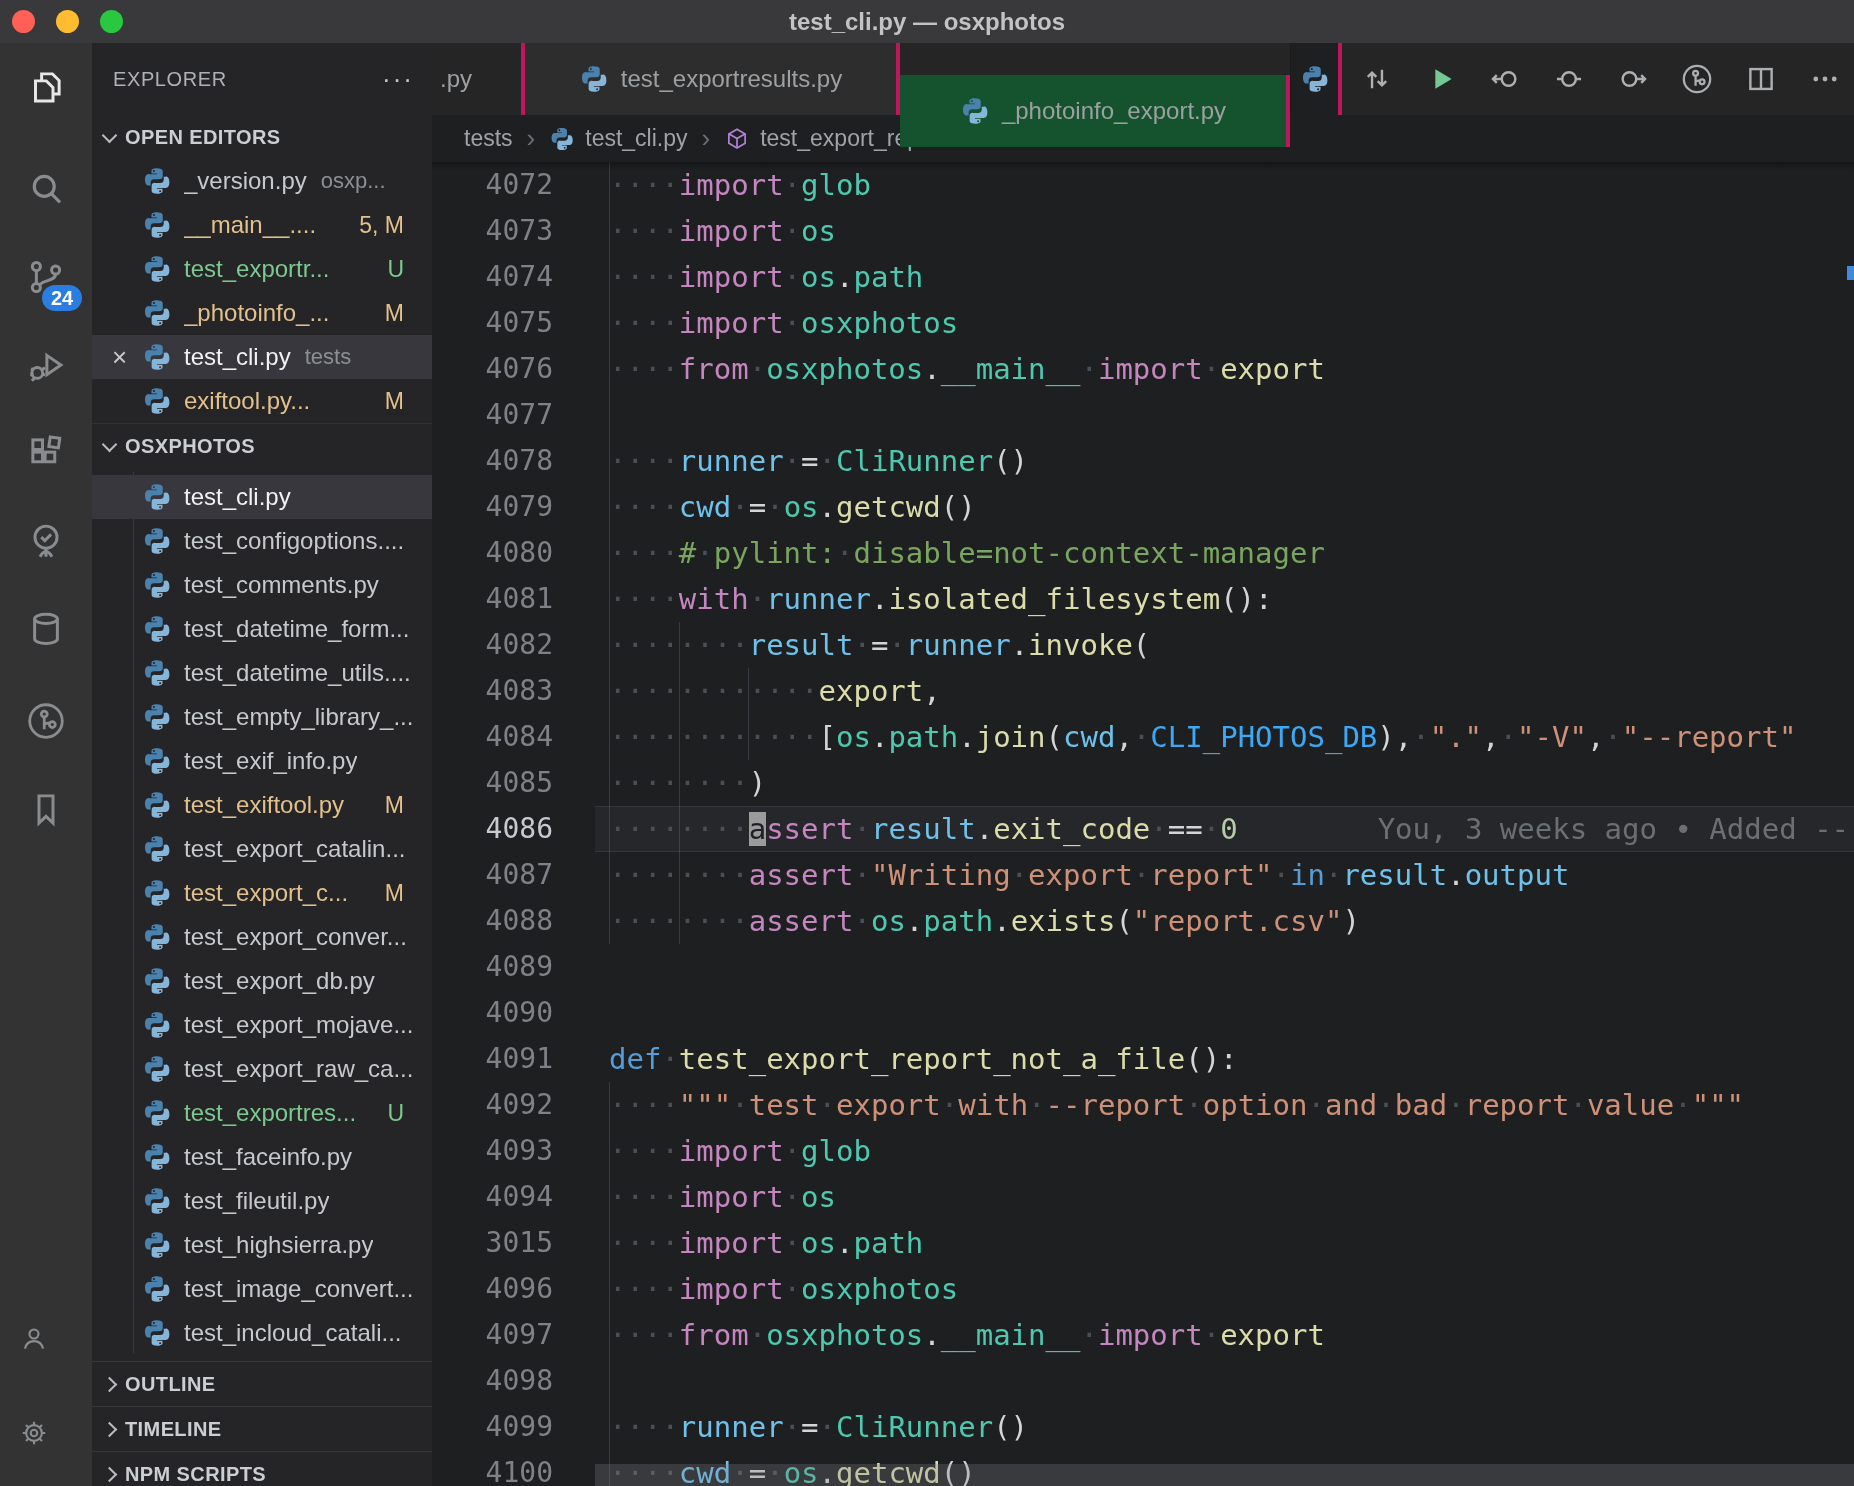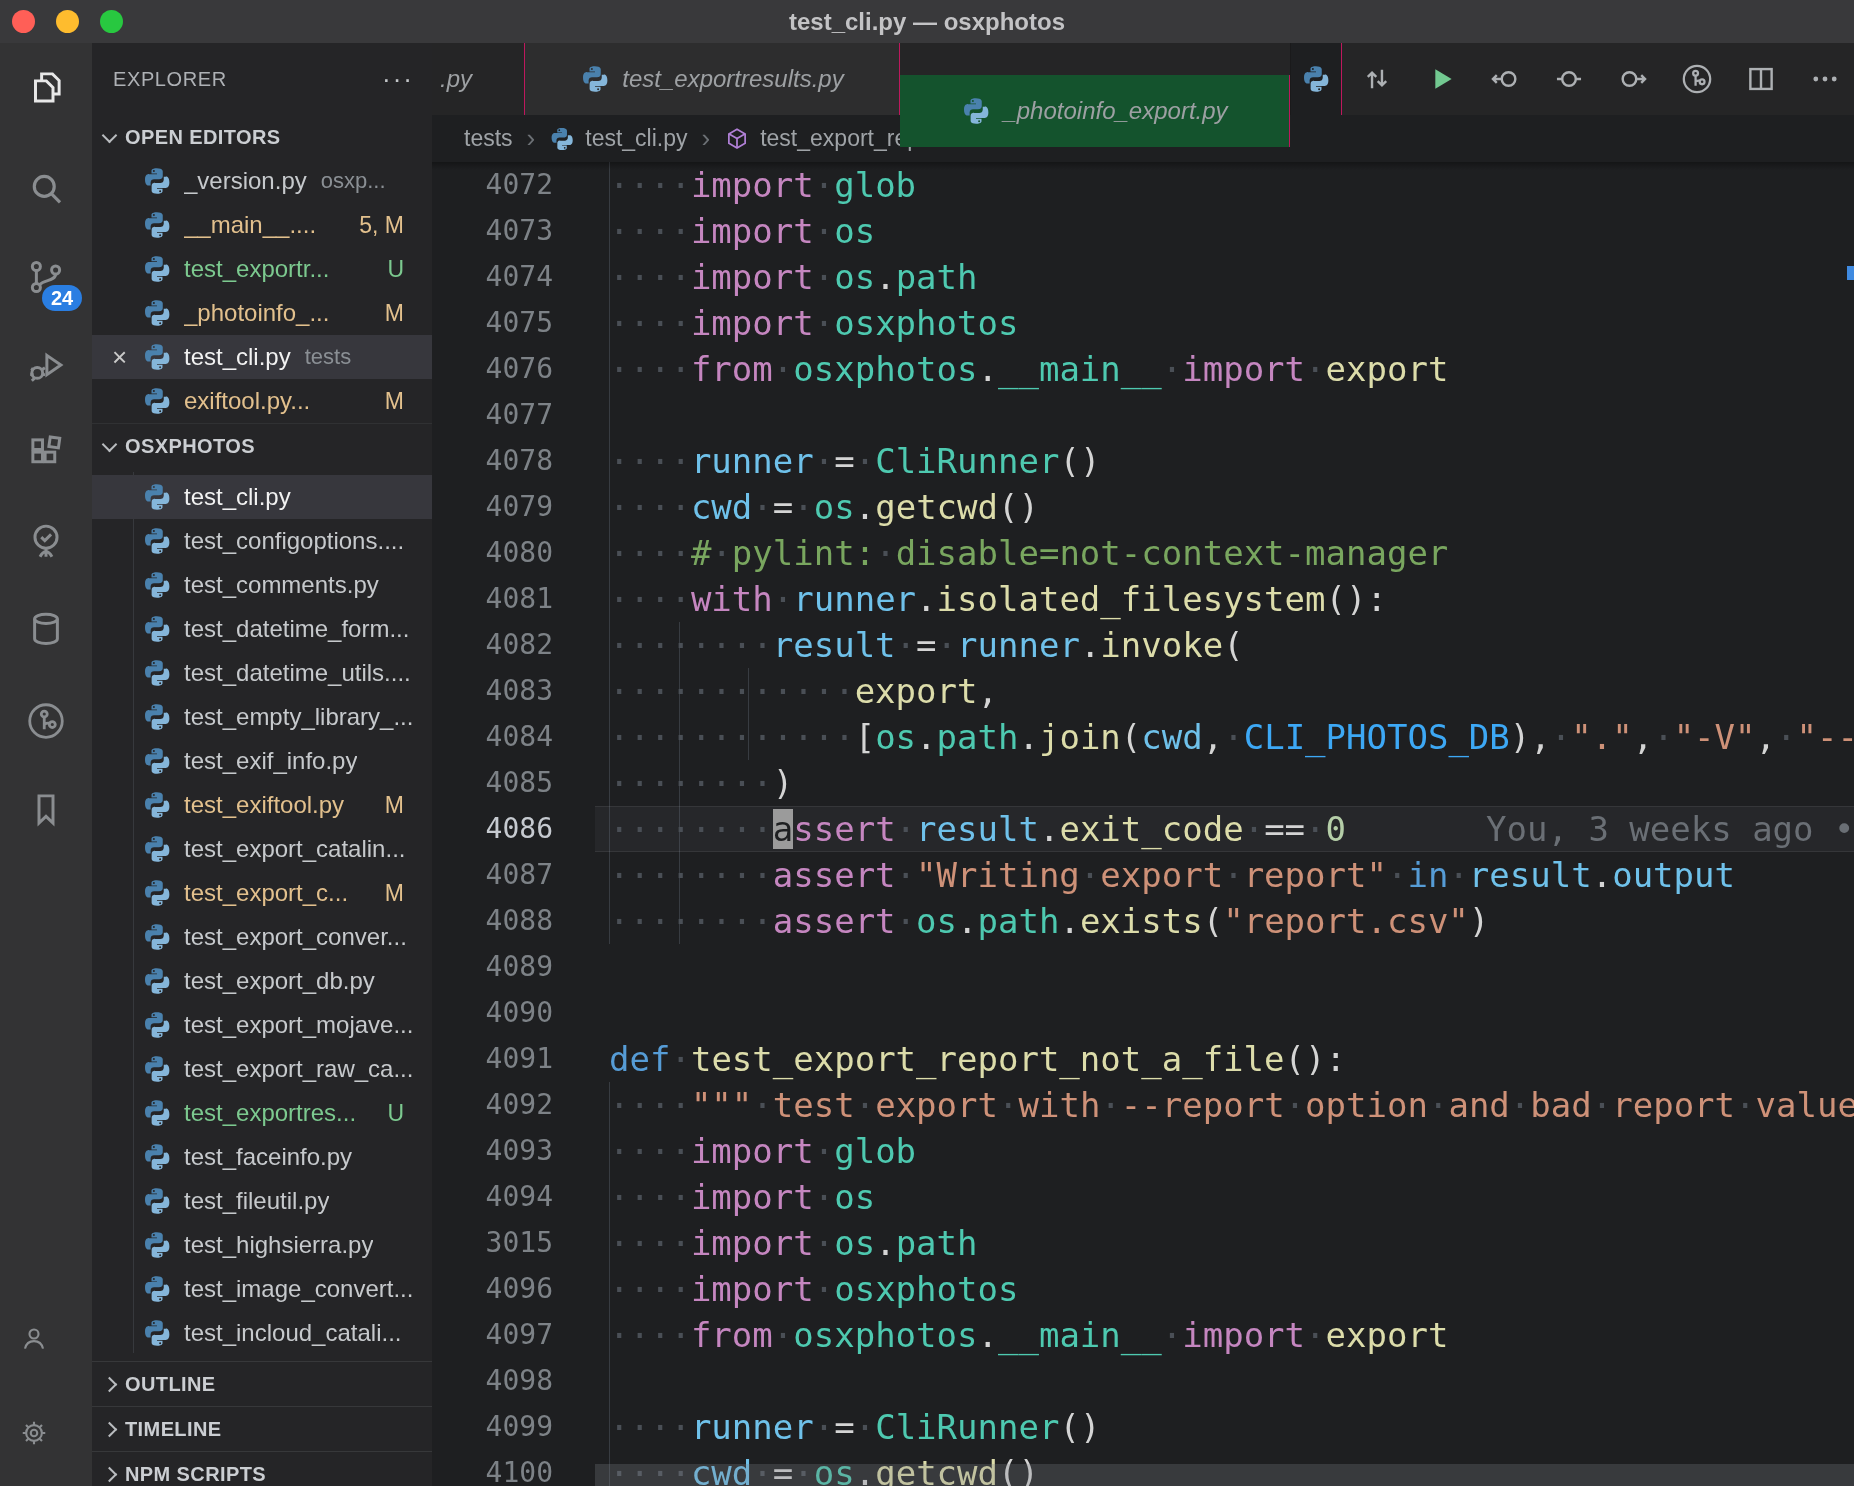".py" .tab { border-right: 1px solid #be185d -> 4px solid #be185d; font-style: italic -> none }
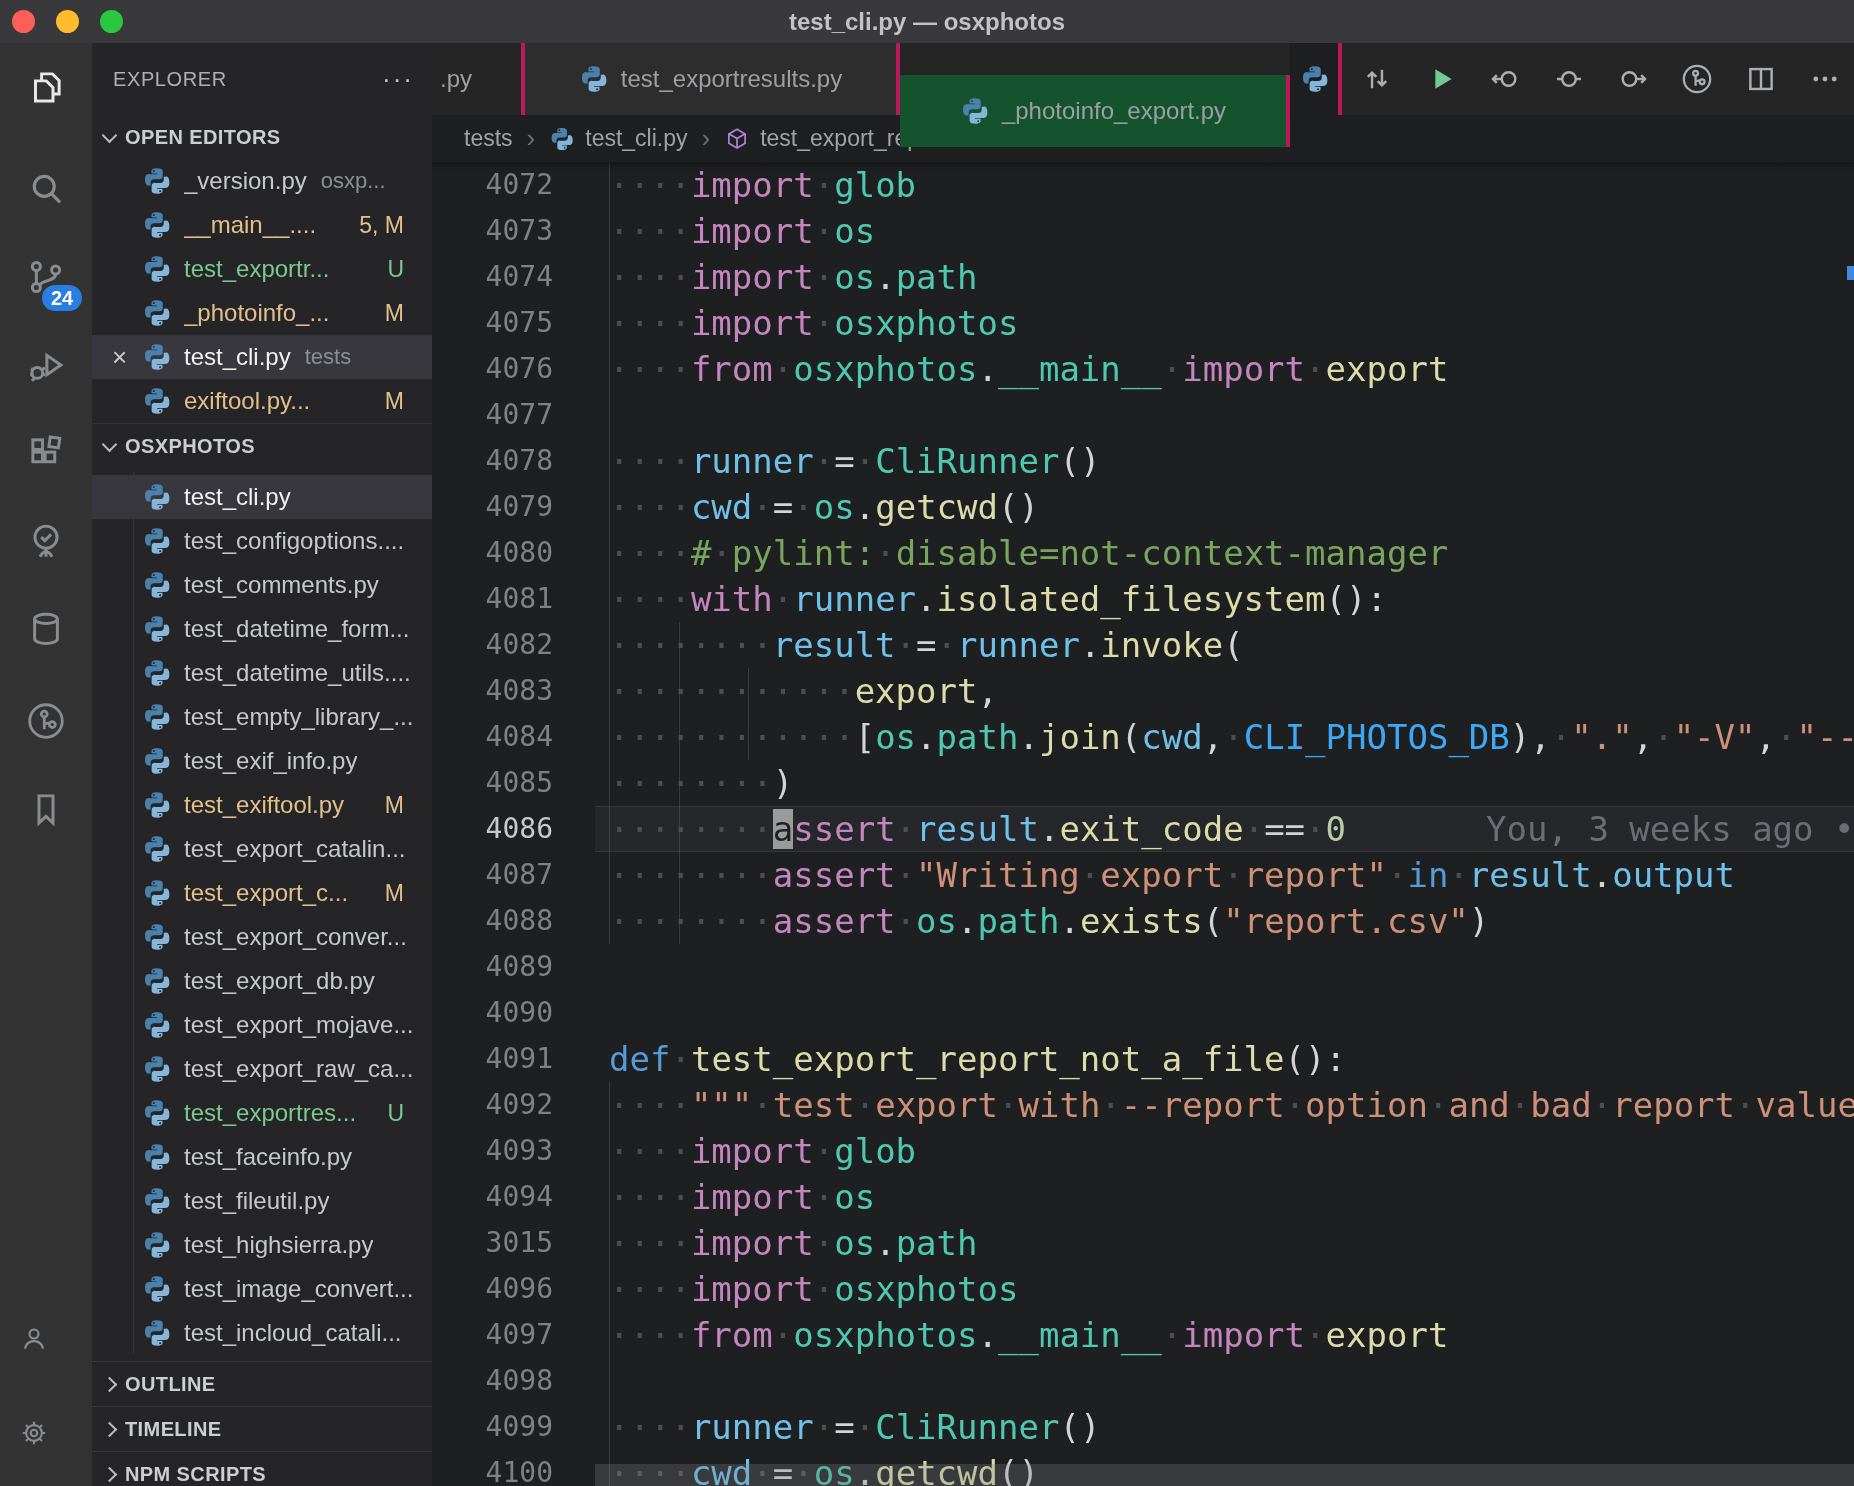"····import·glob" .ctext { font-size: 34px -> 29px }
